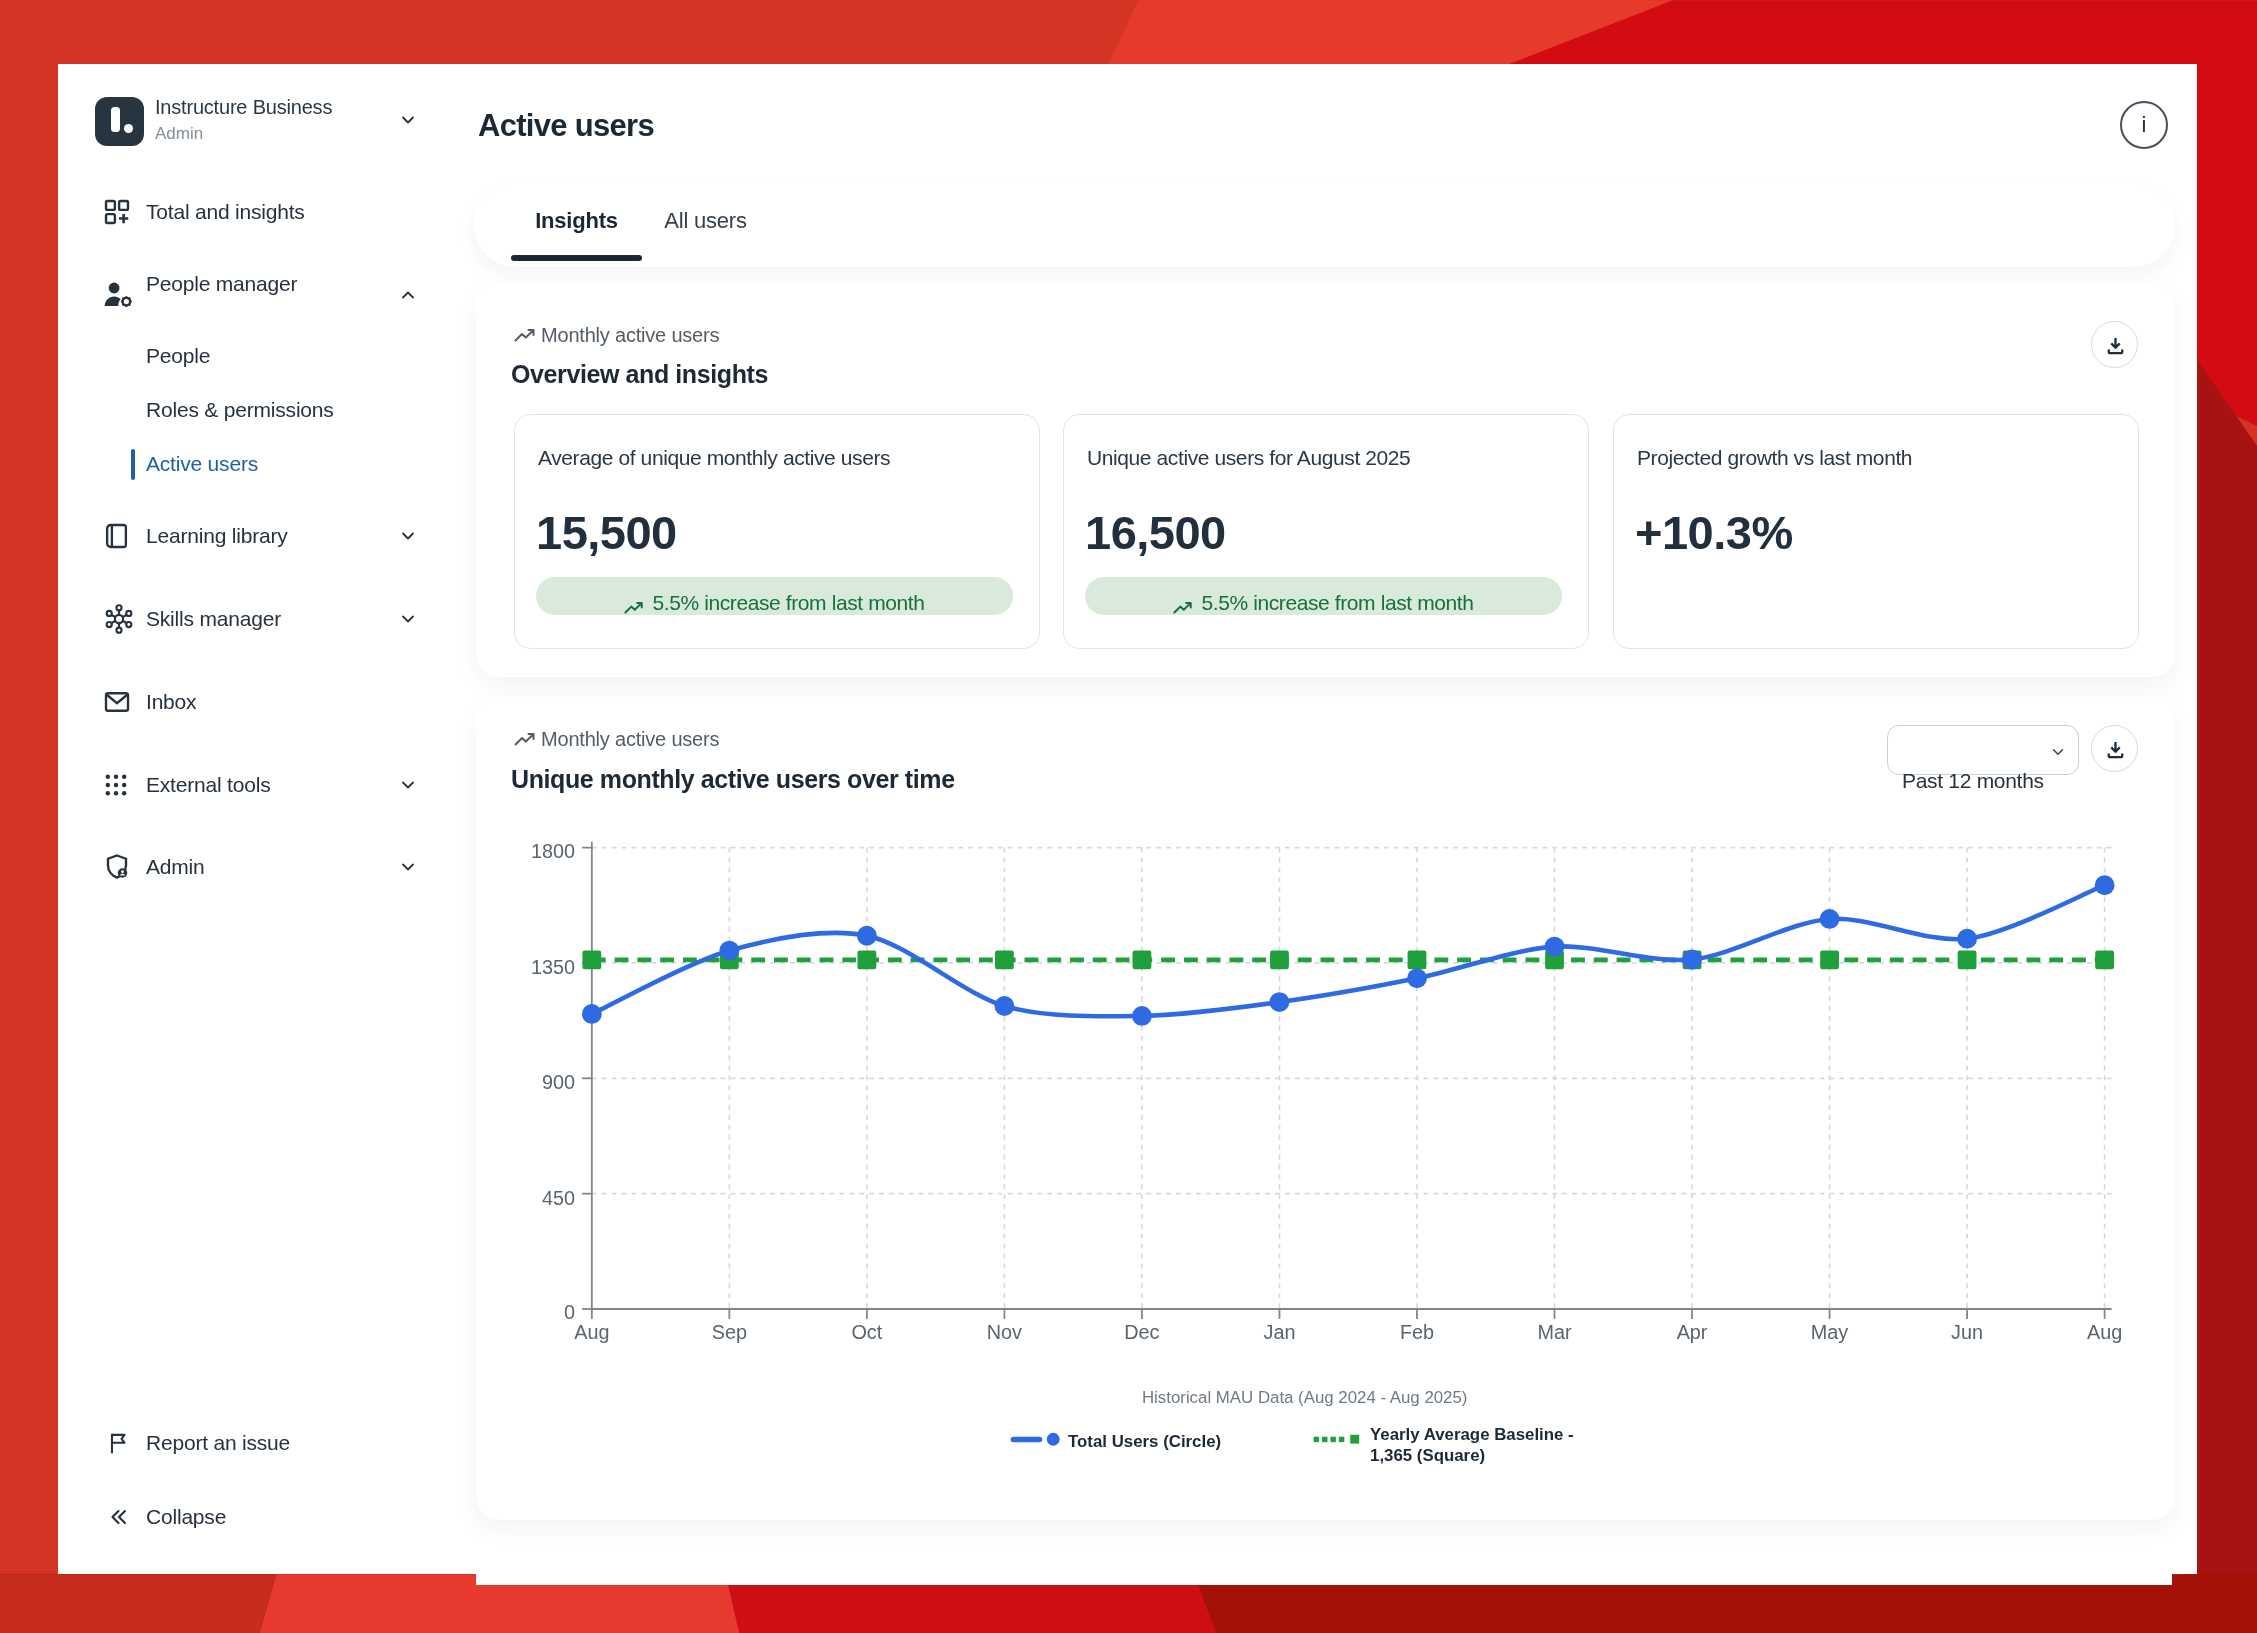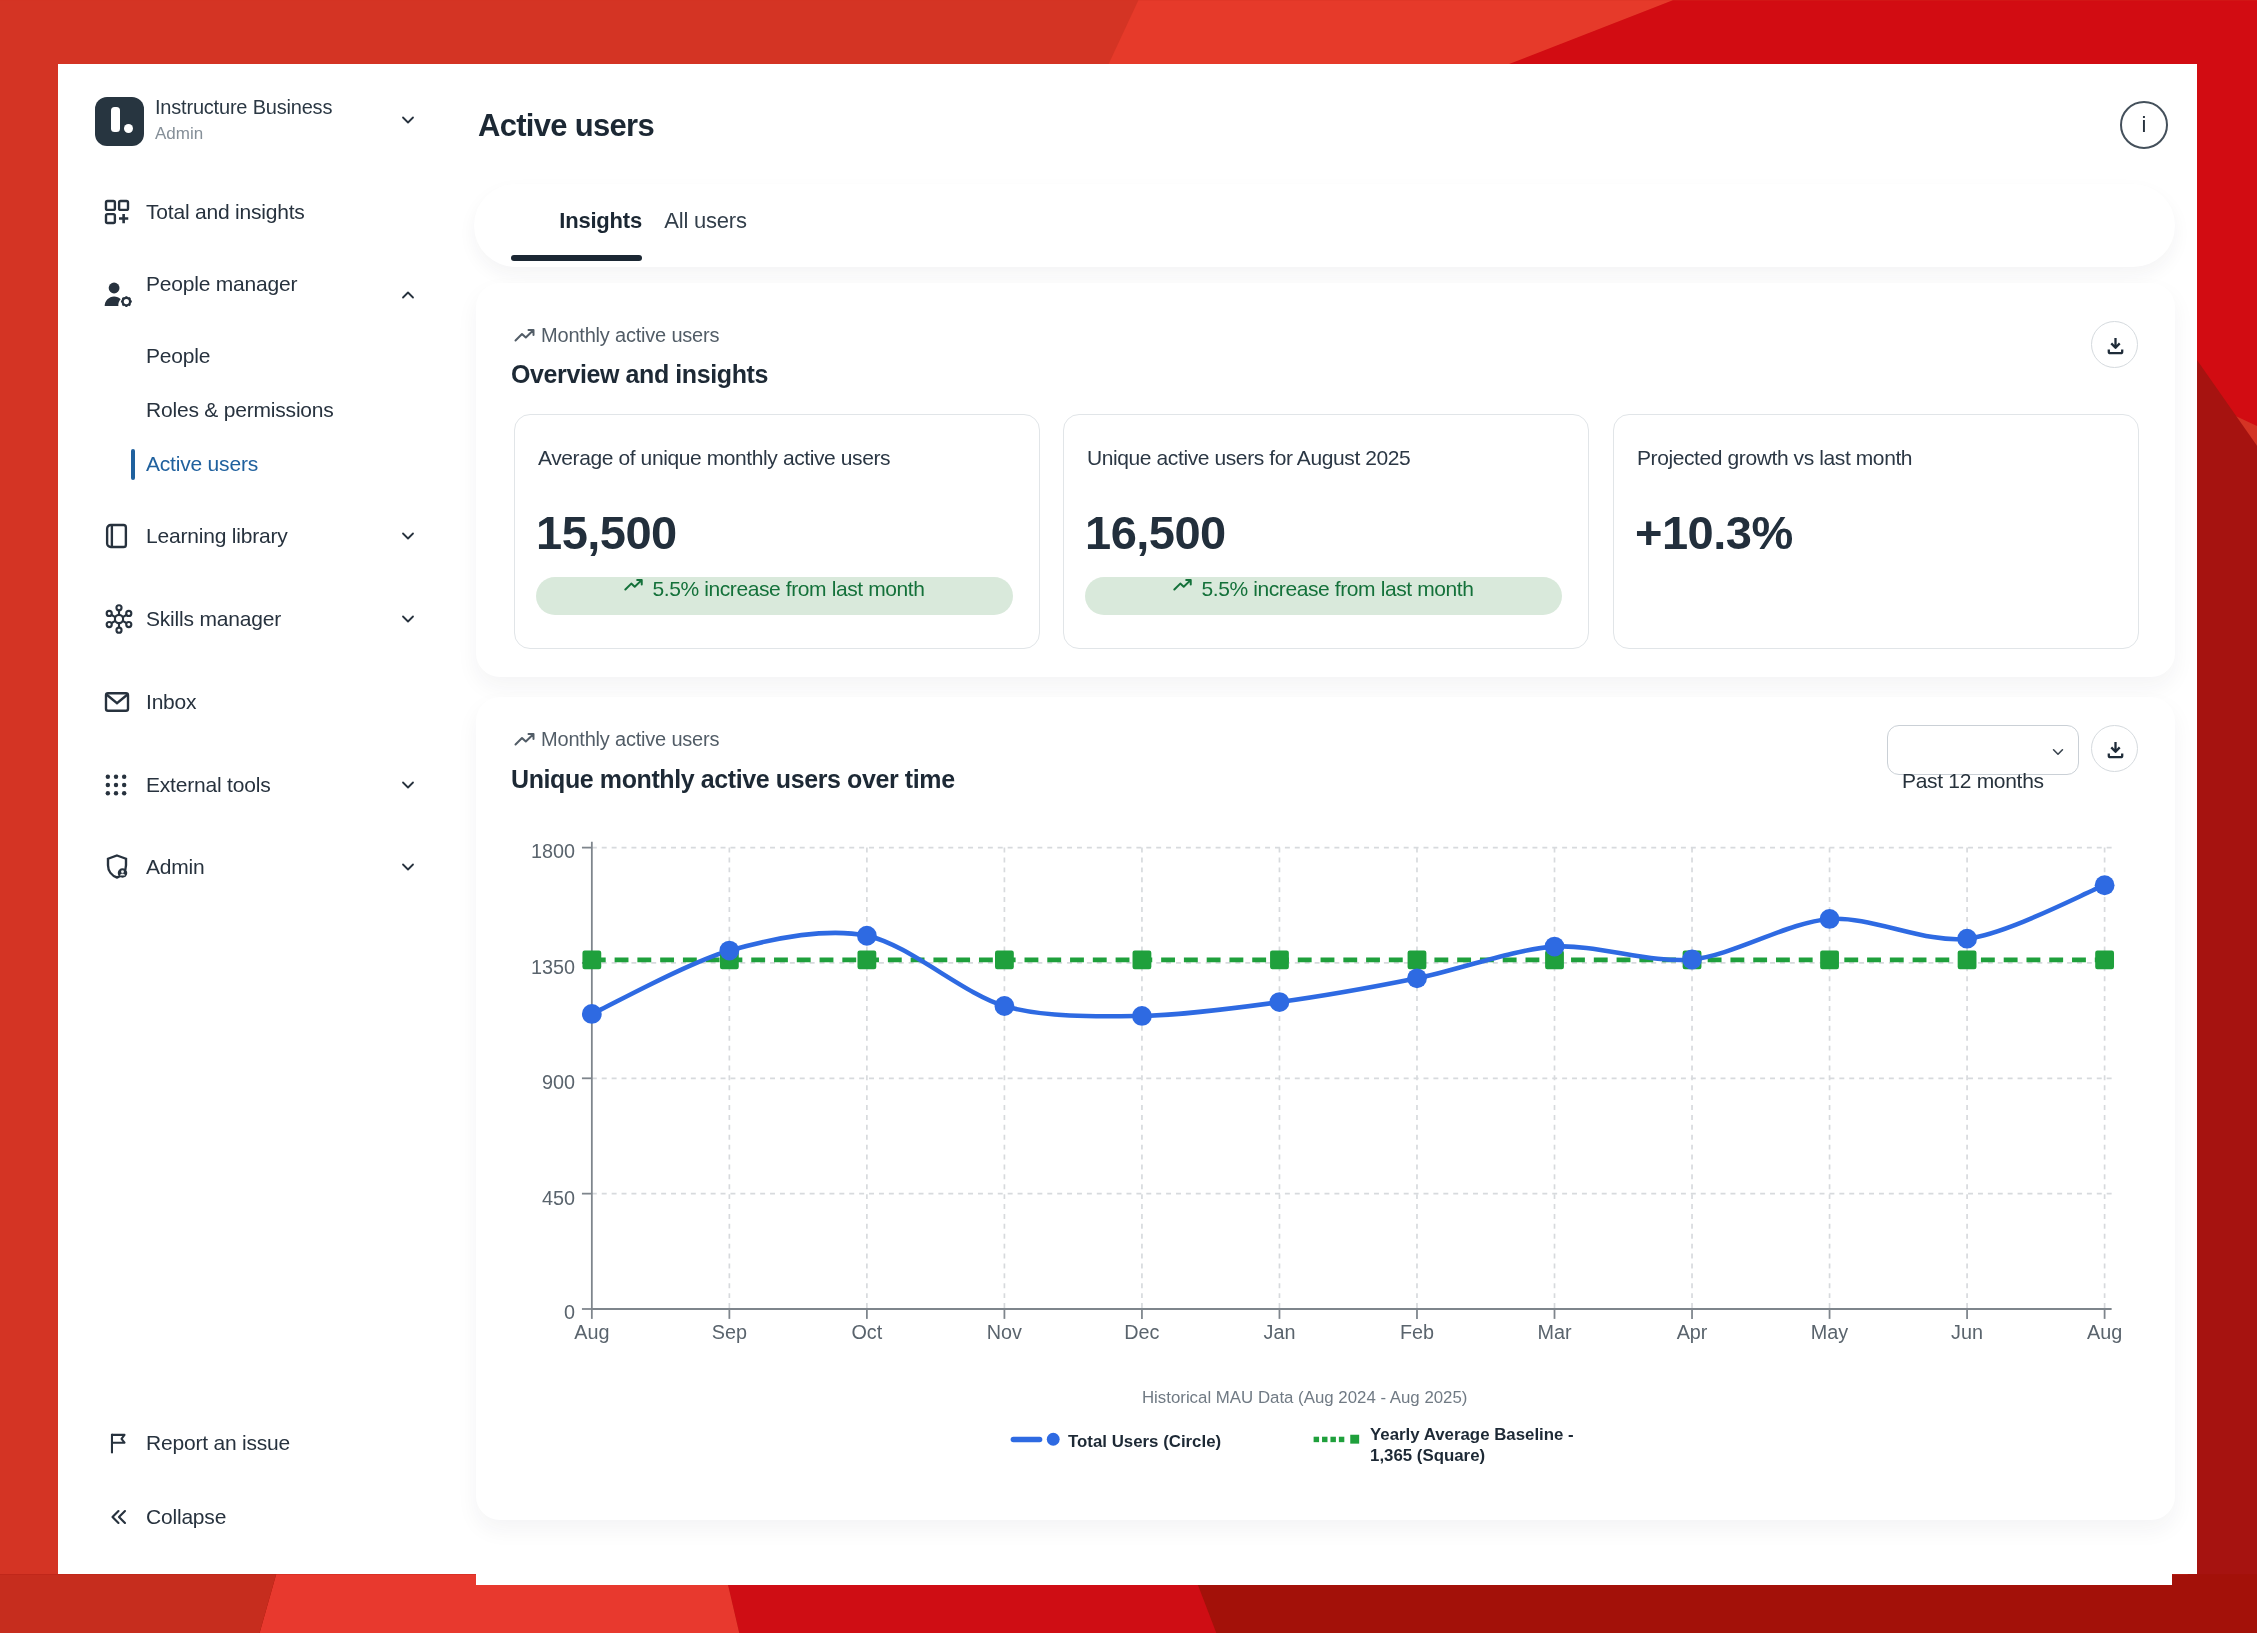"Insights" .tab1 { text-align: right -> center }
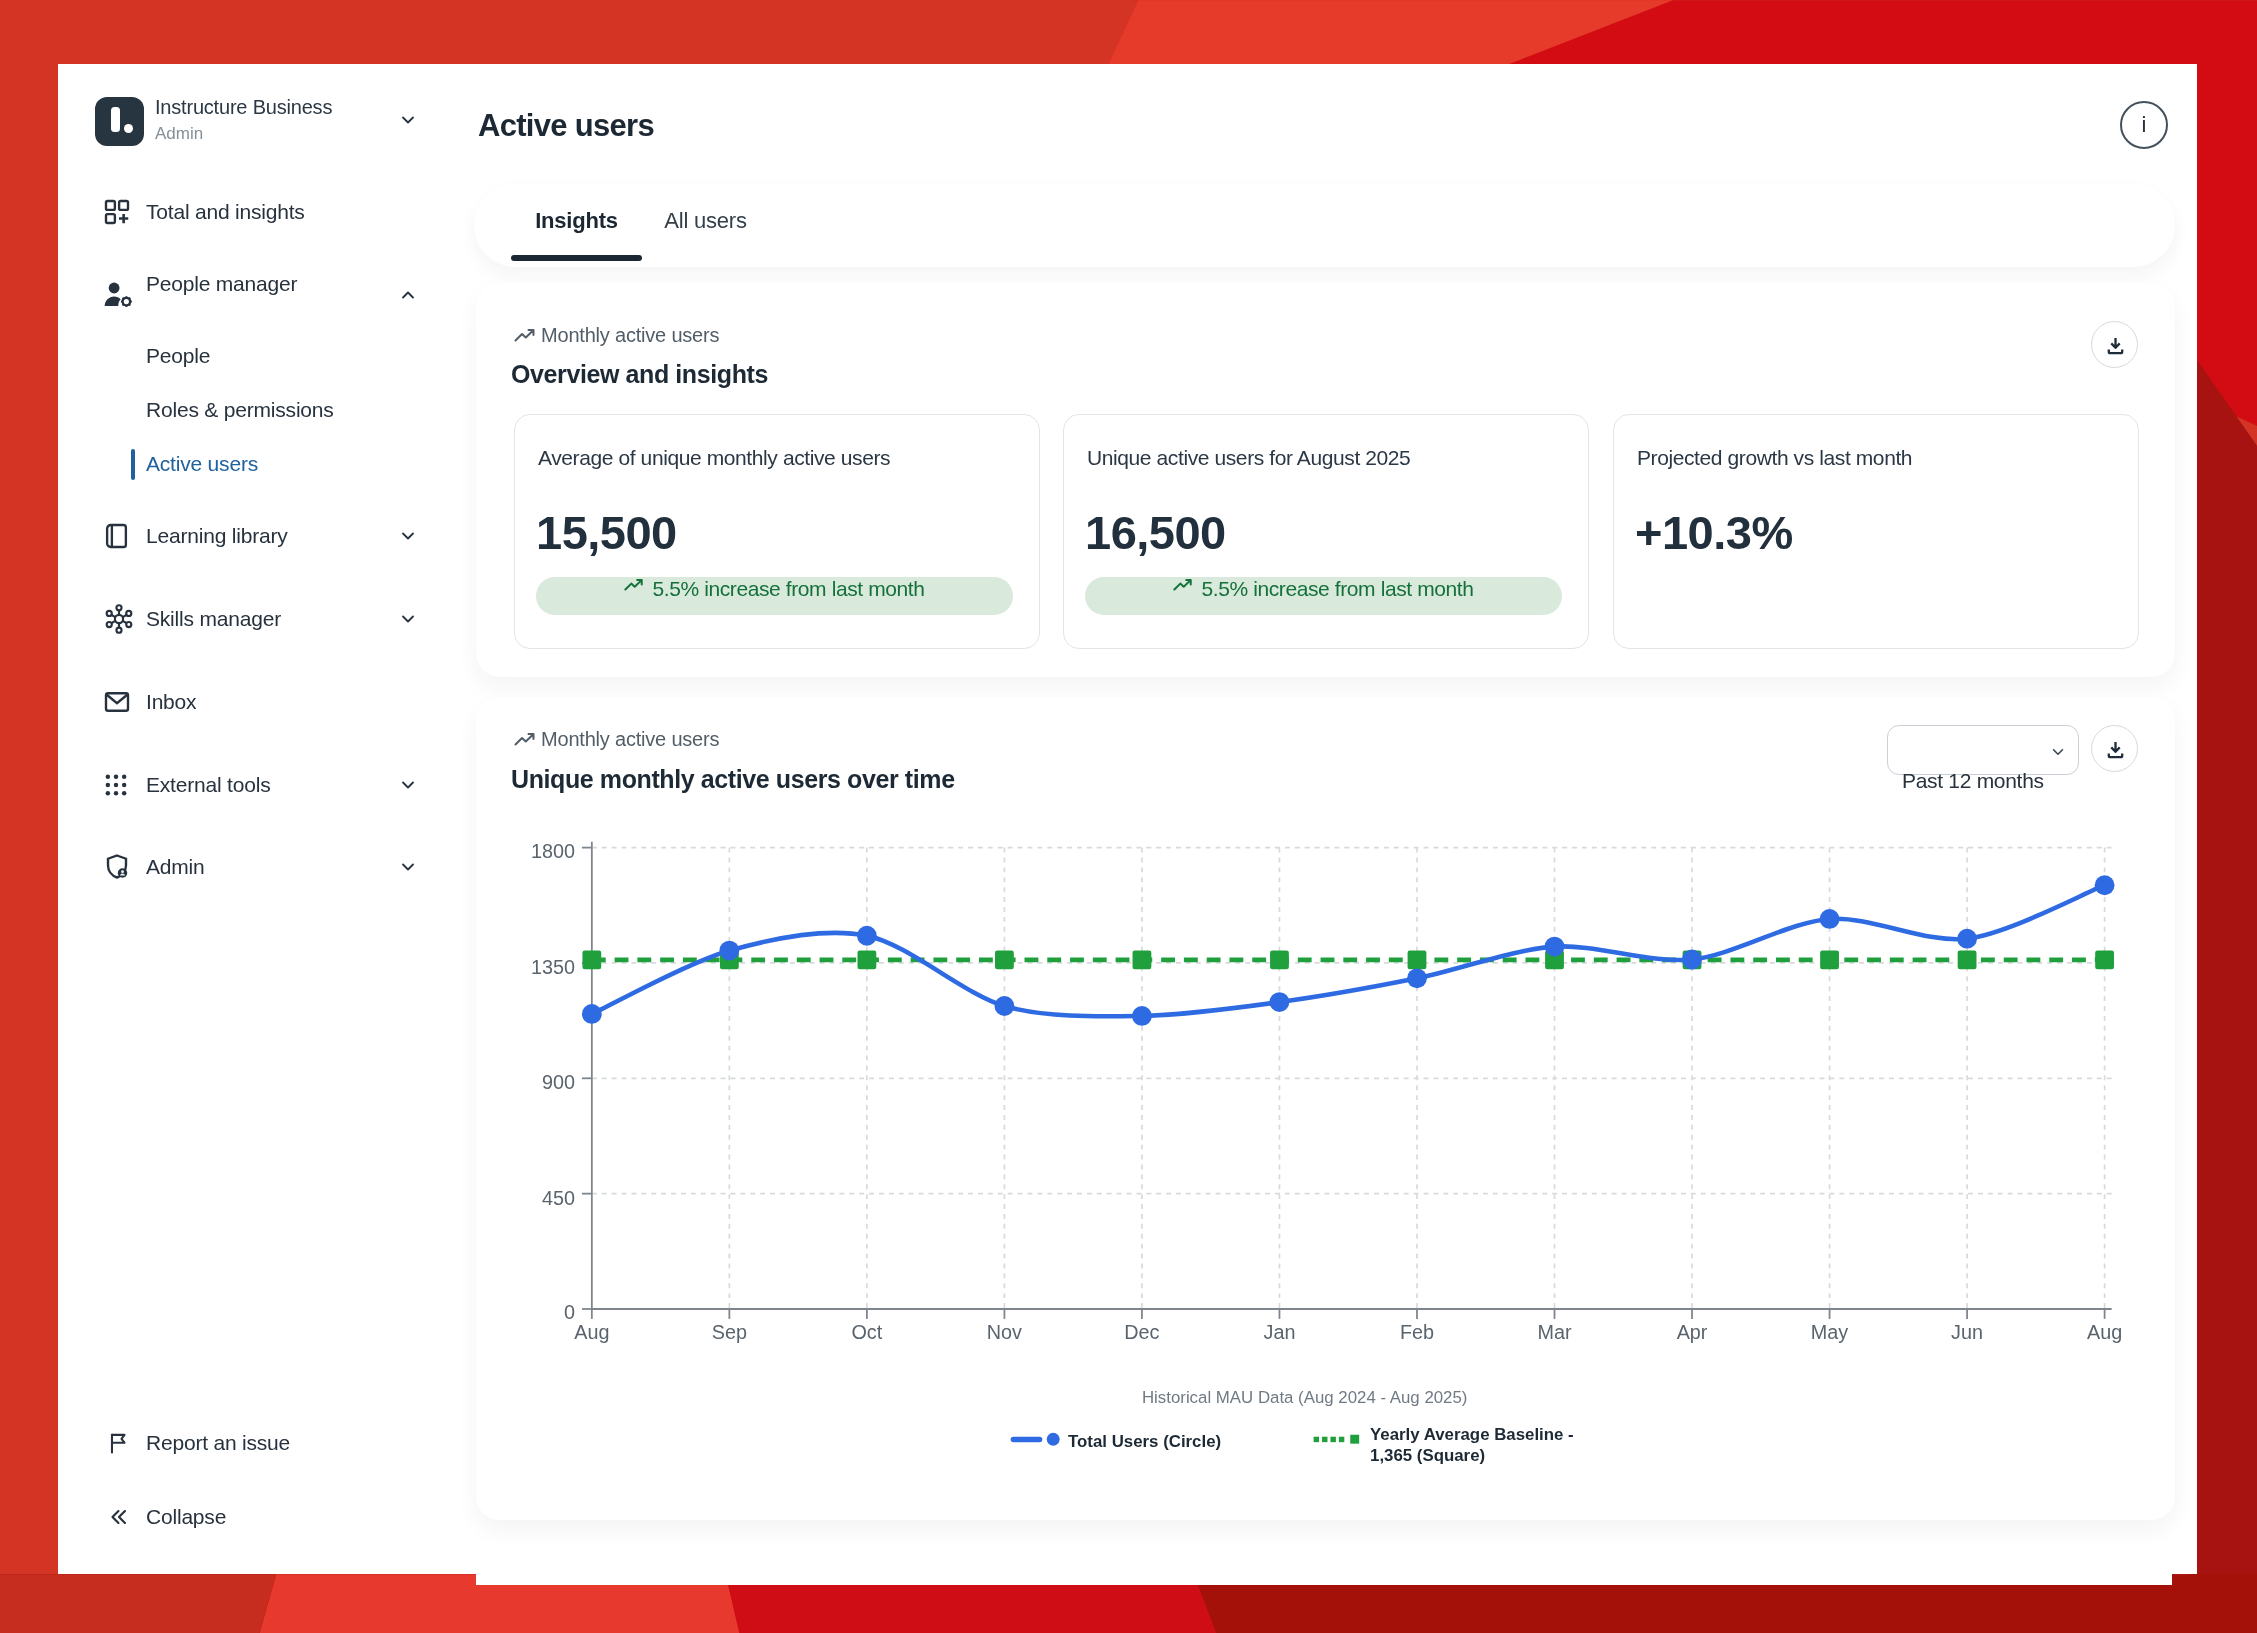"5.5% increase from last month" .pill { align-items: flex-start -> flex-end }
